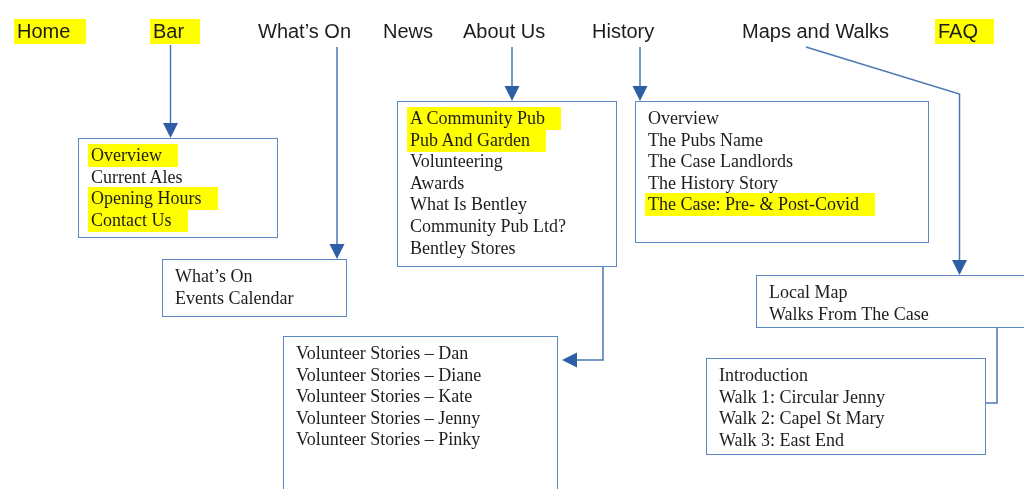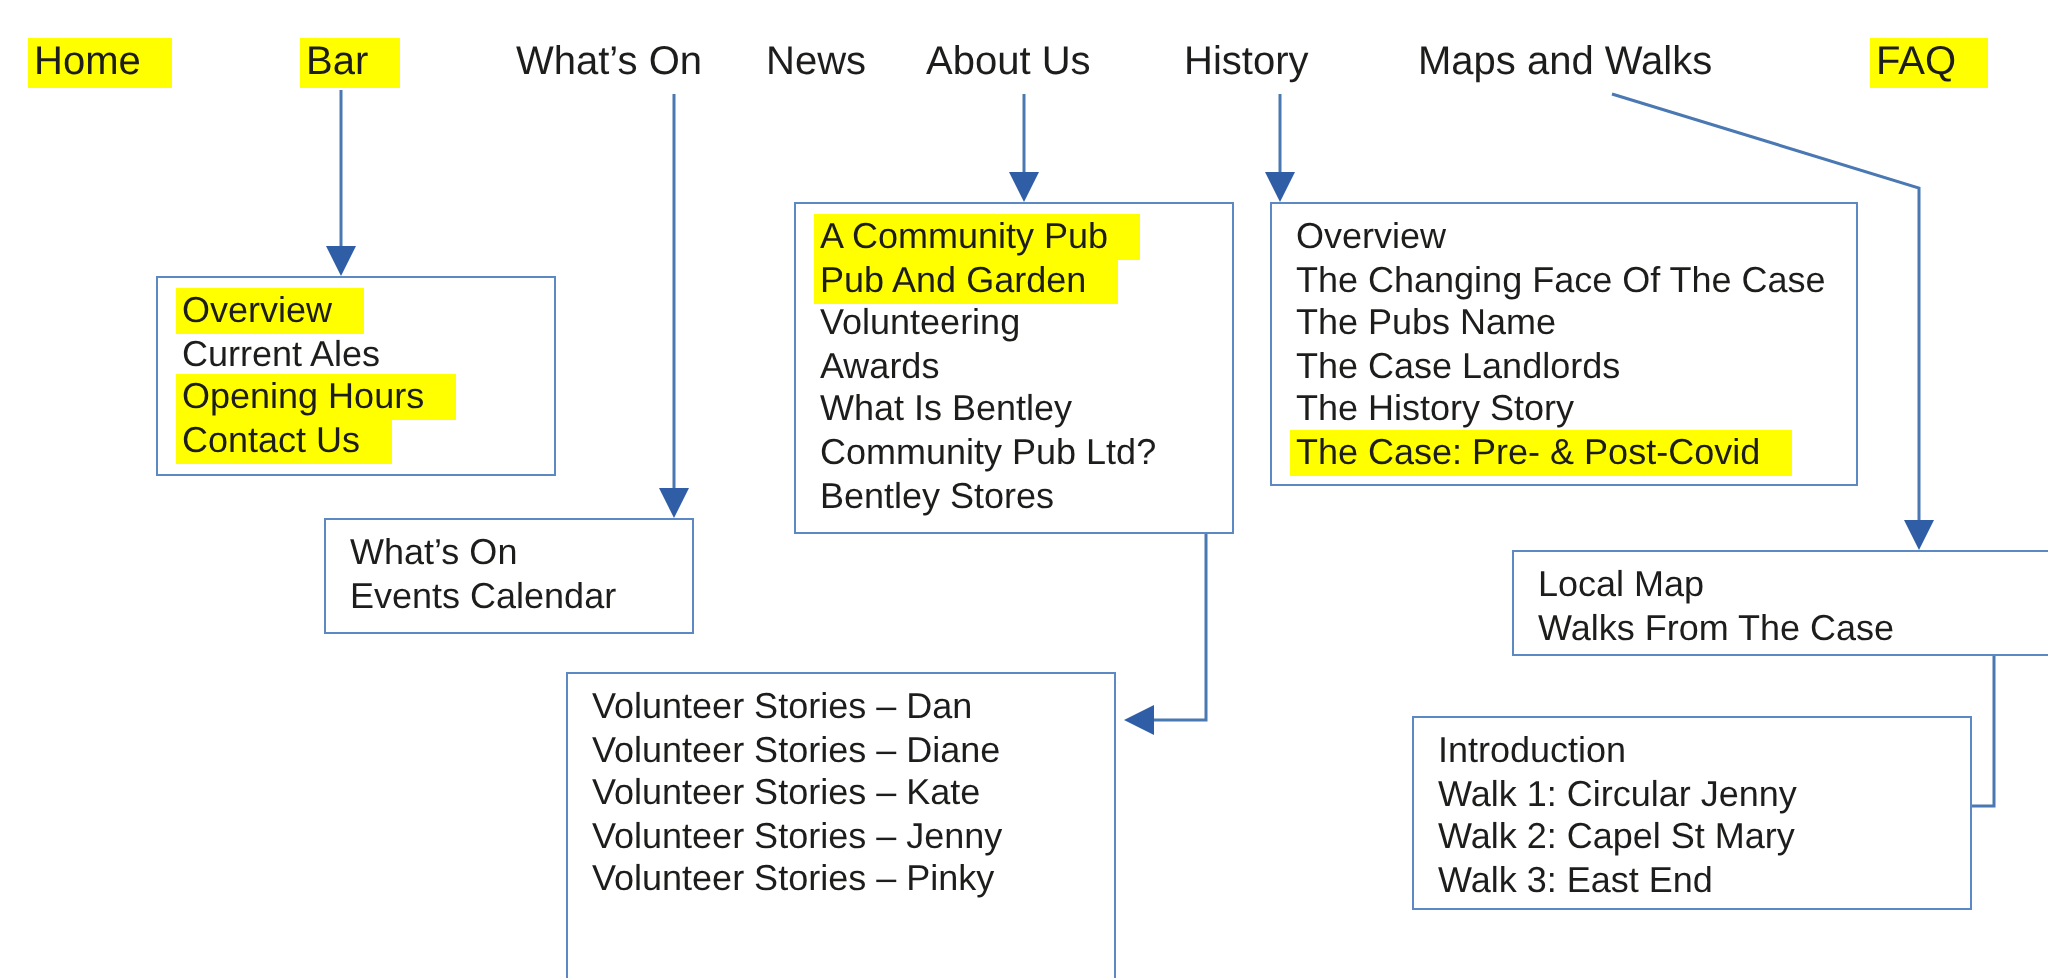"Maps and Walks" div.nav { left: 709px -> 742px }
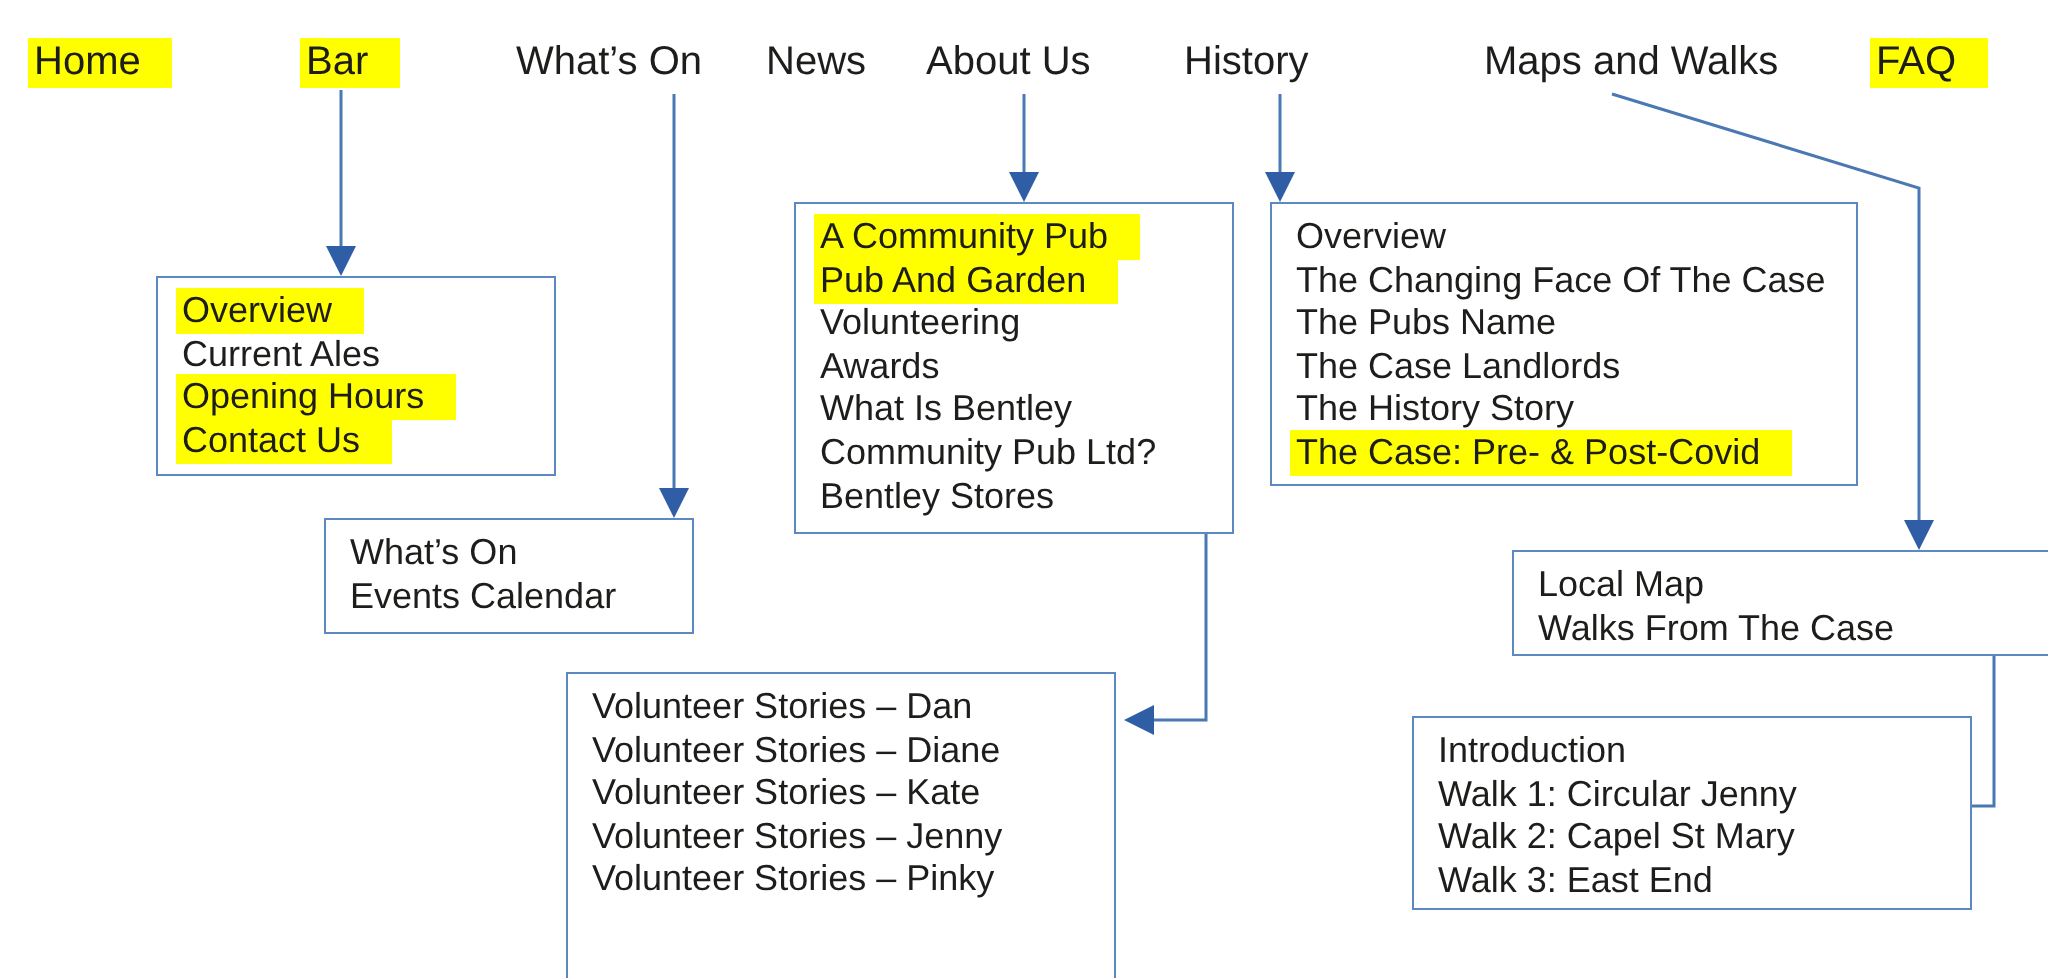"A Community Pub" .box { font-family: none -> Liberation Serif, serif }
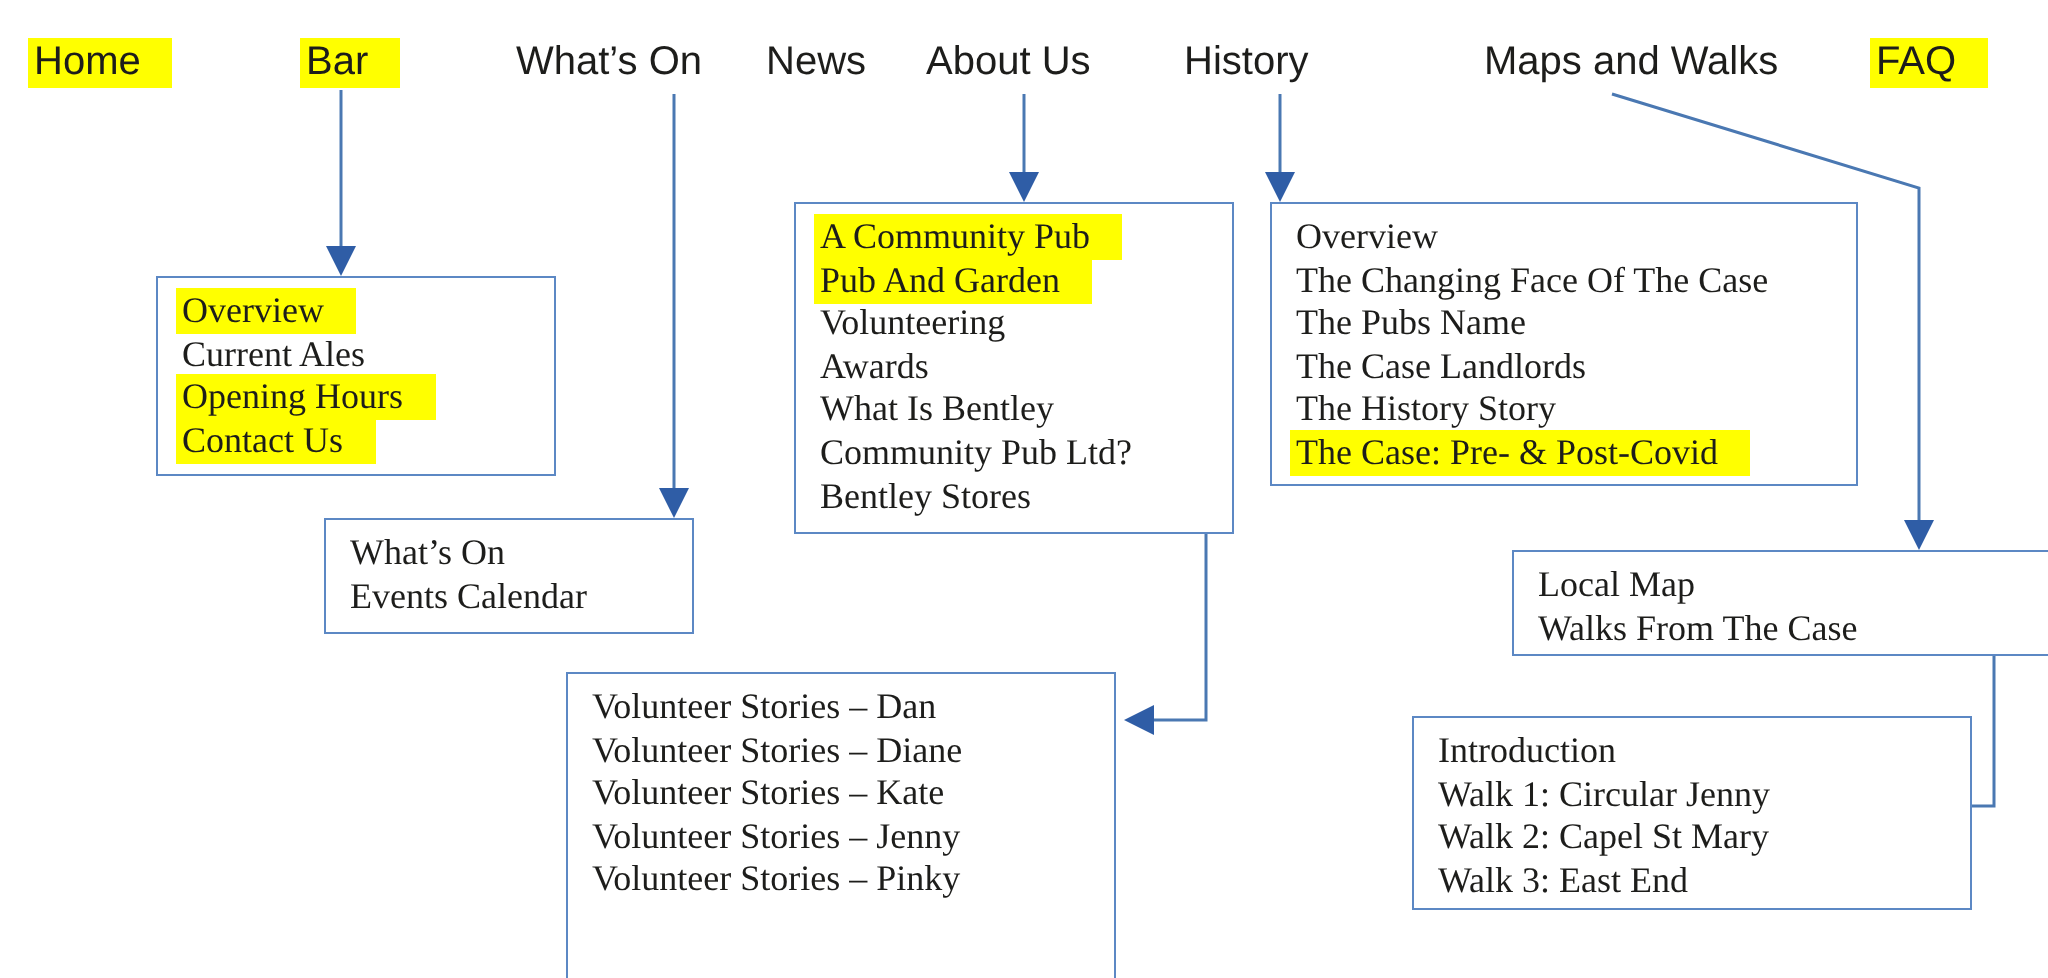"The Changing Face Of The" span.row { html: <span><span>The Changing Face Of The Case</span></span> -> none }
